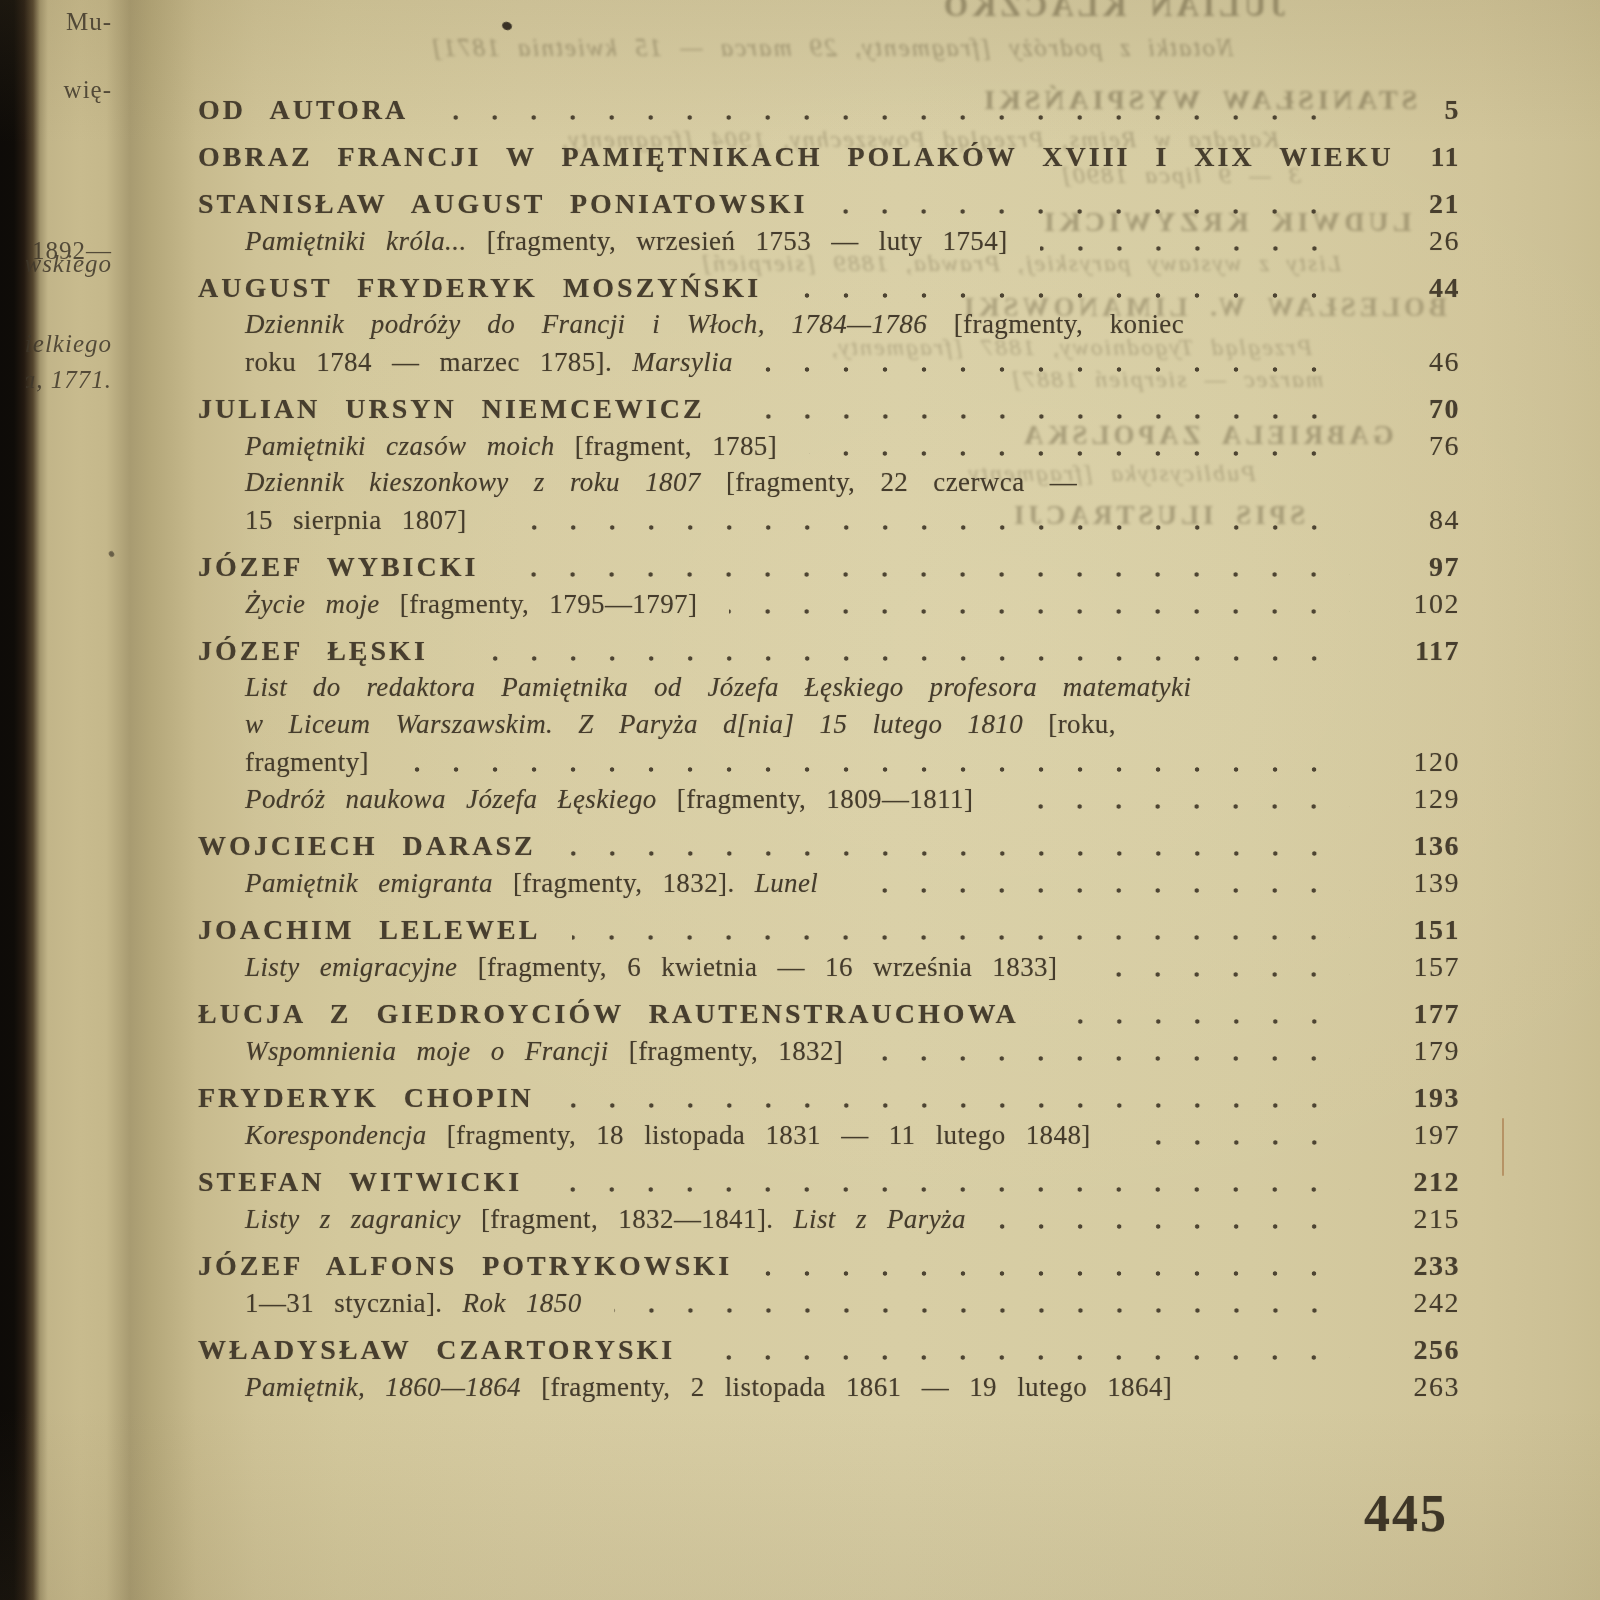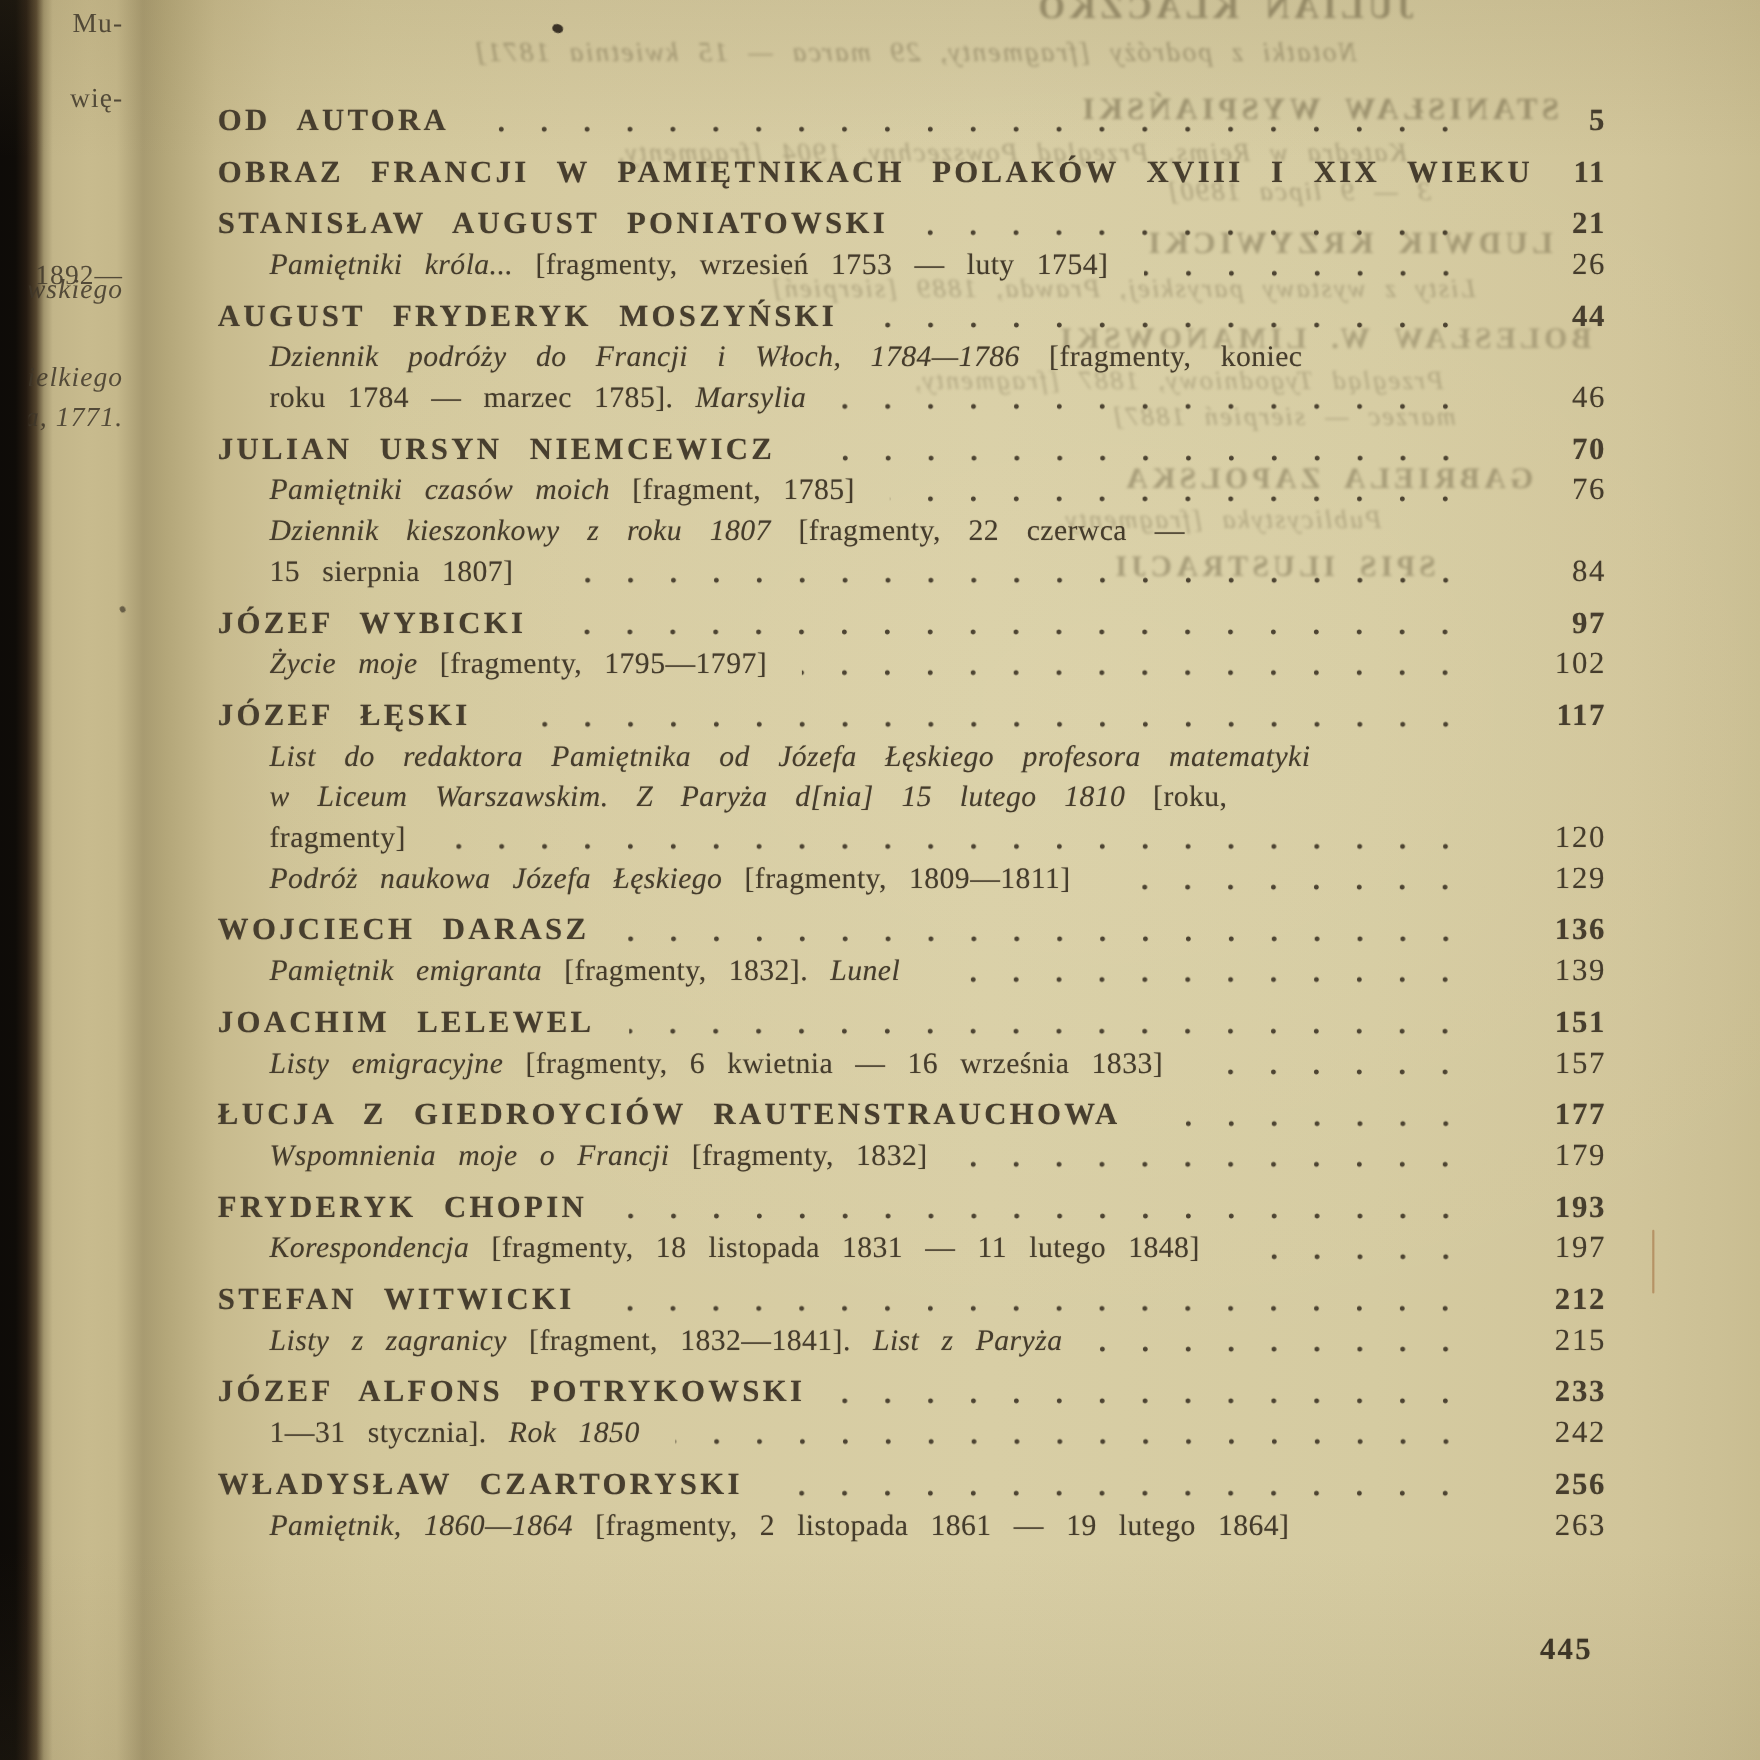"445" .footer-num { font-size: 28px -> 52px }
